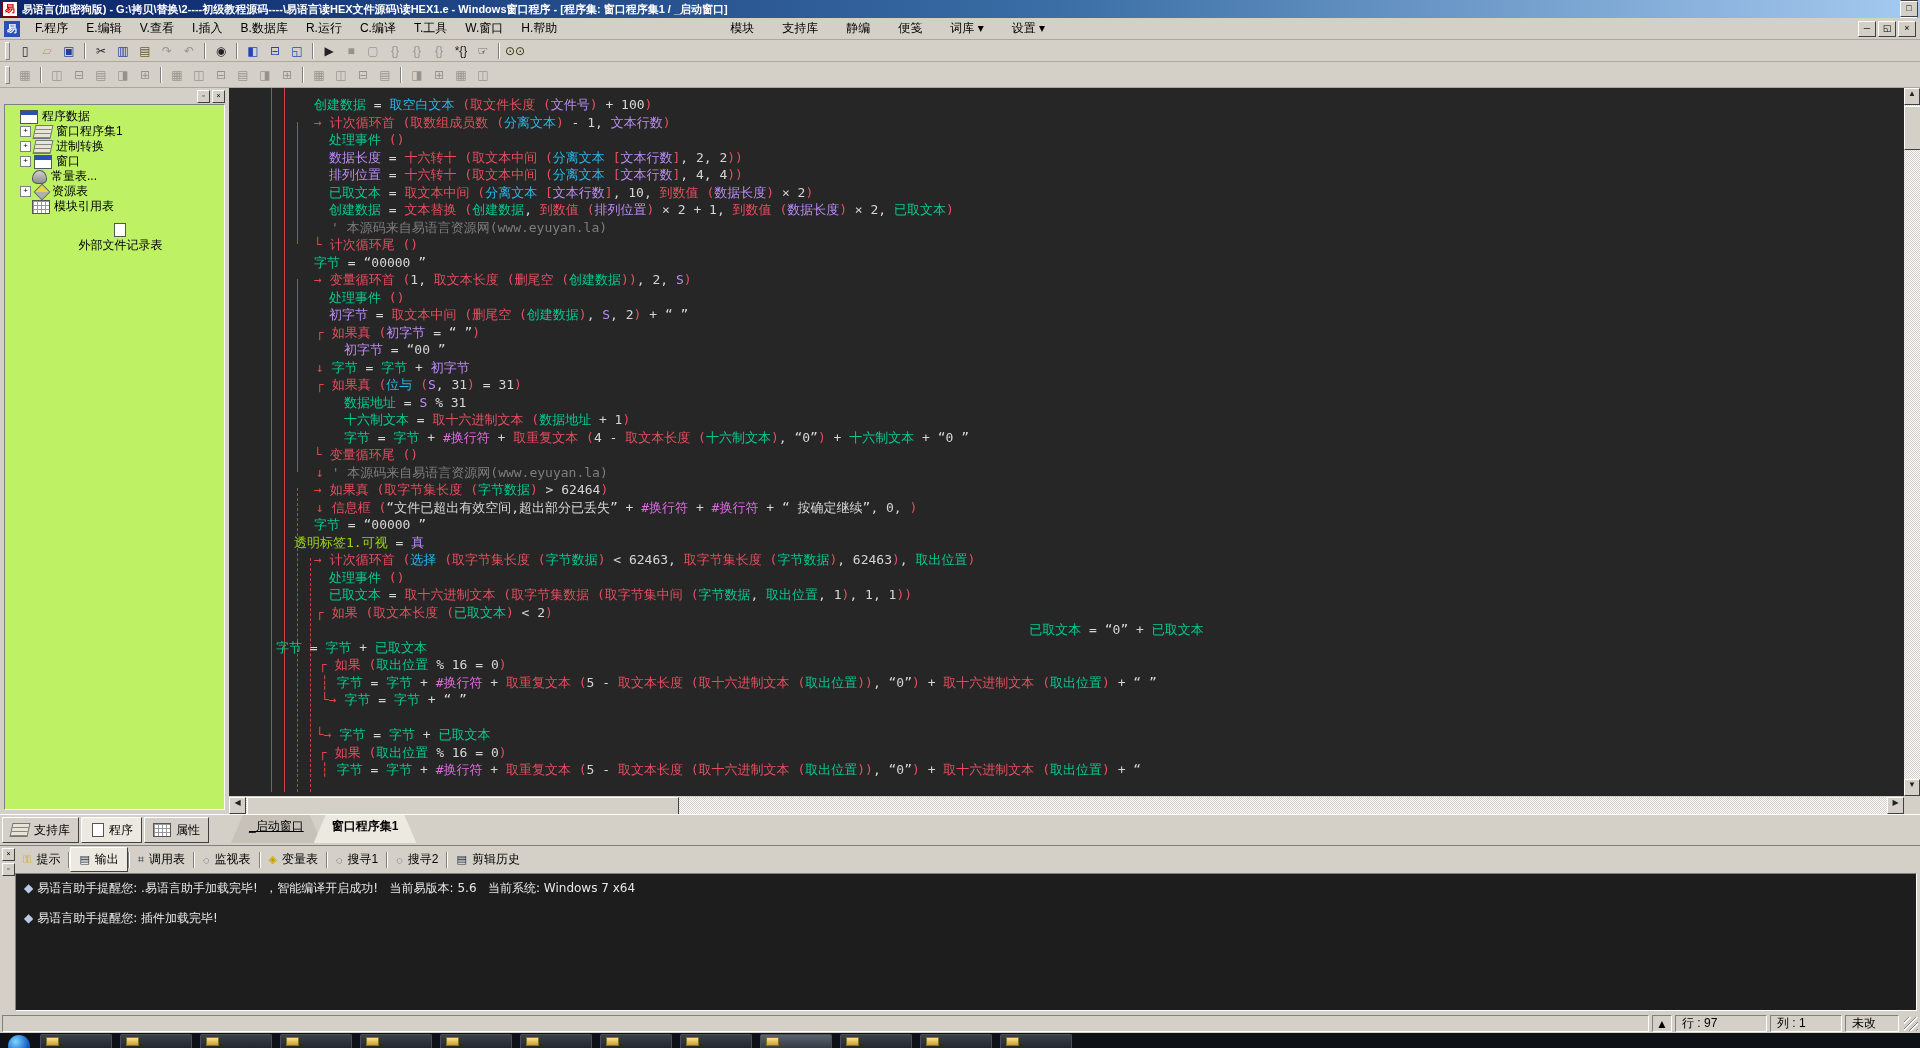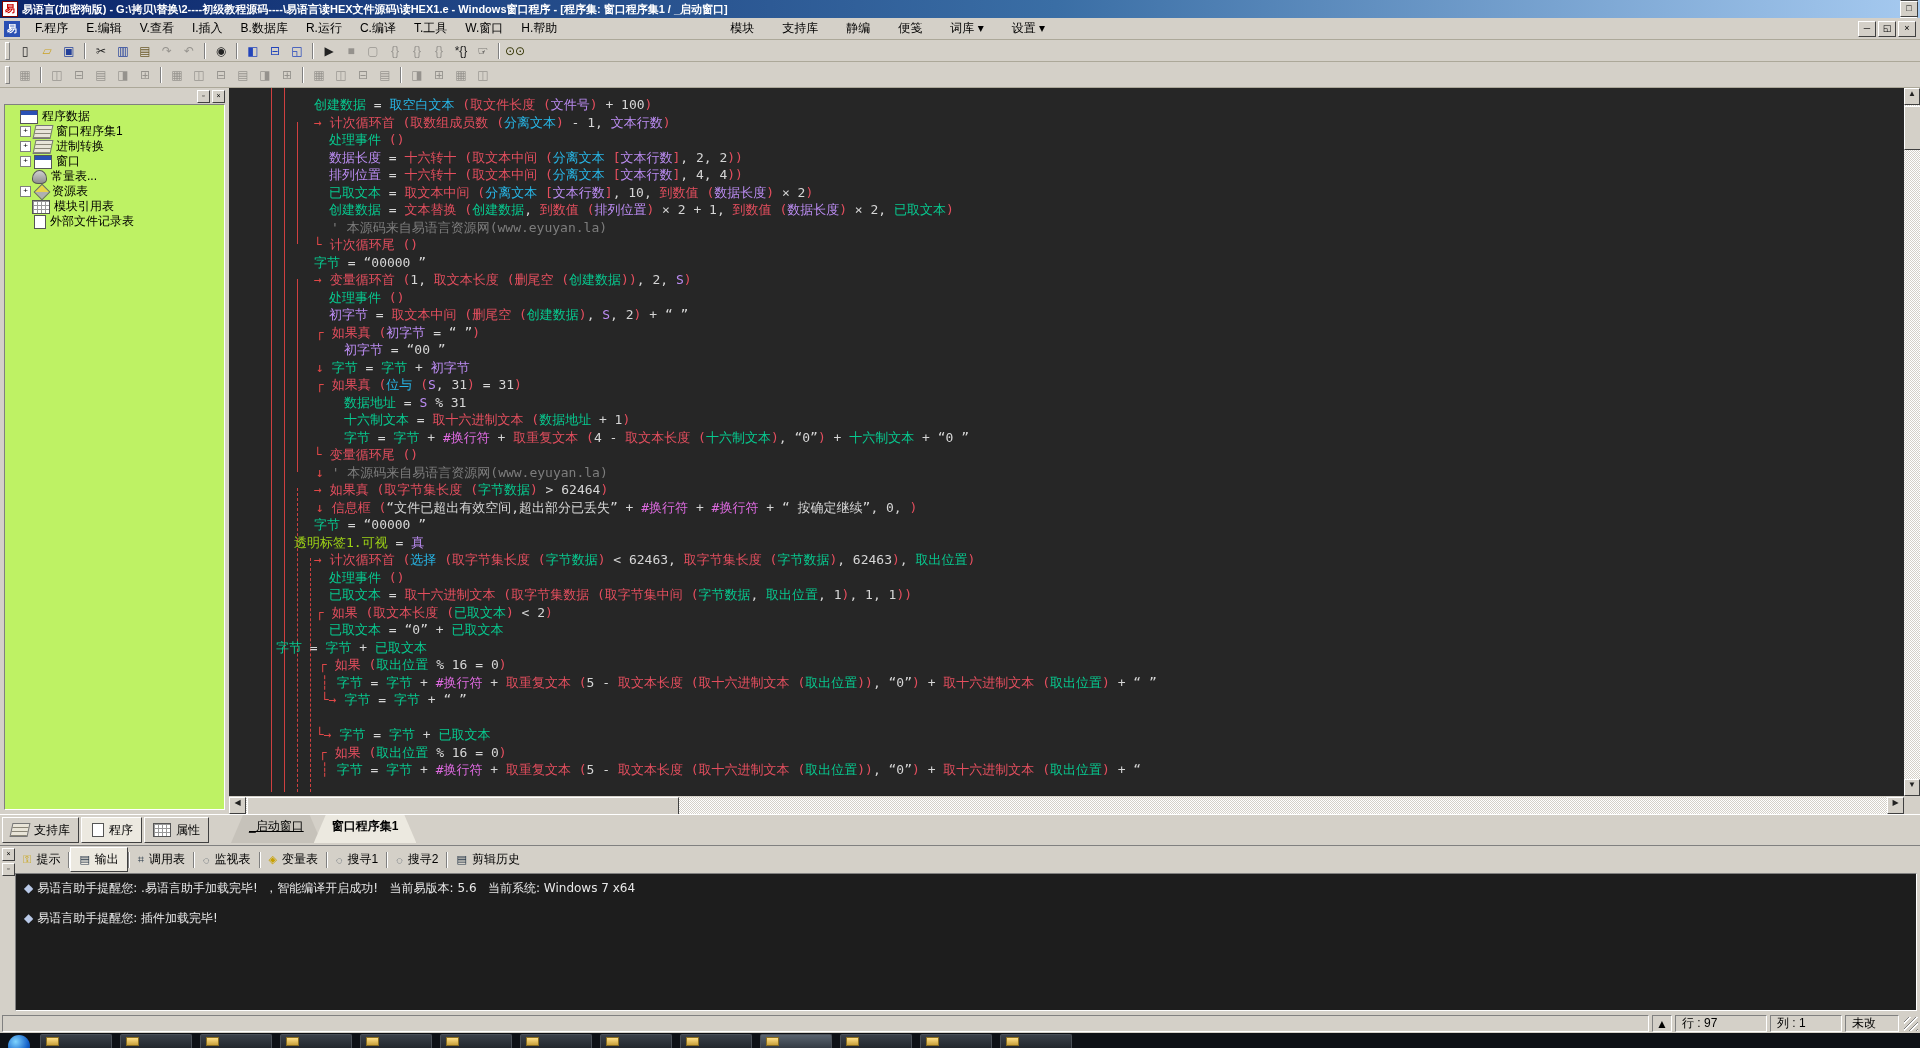"外部文件记录表" div.trow { flex-direction: none -> column }
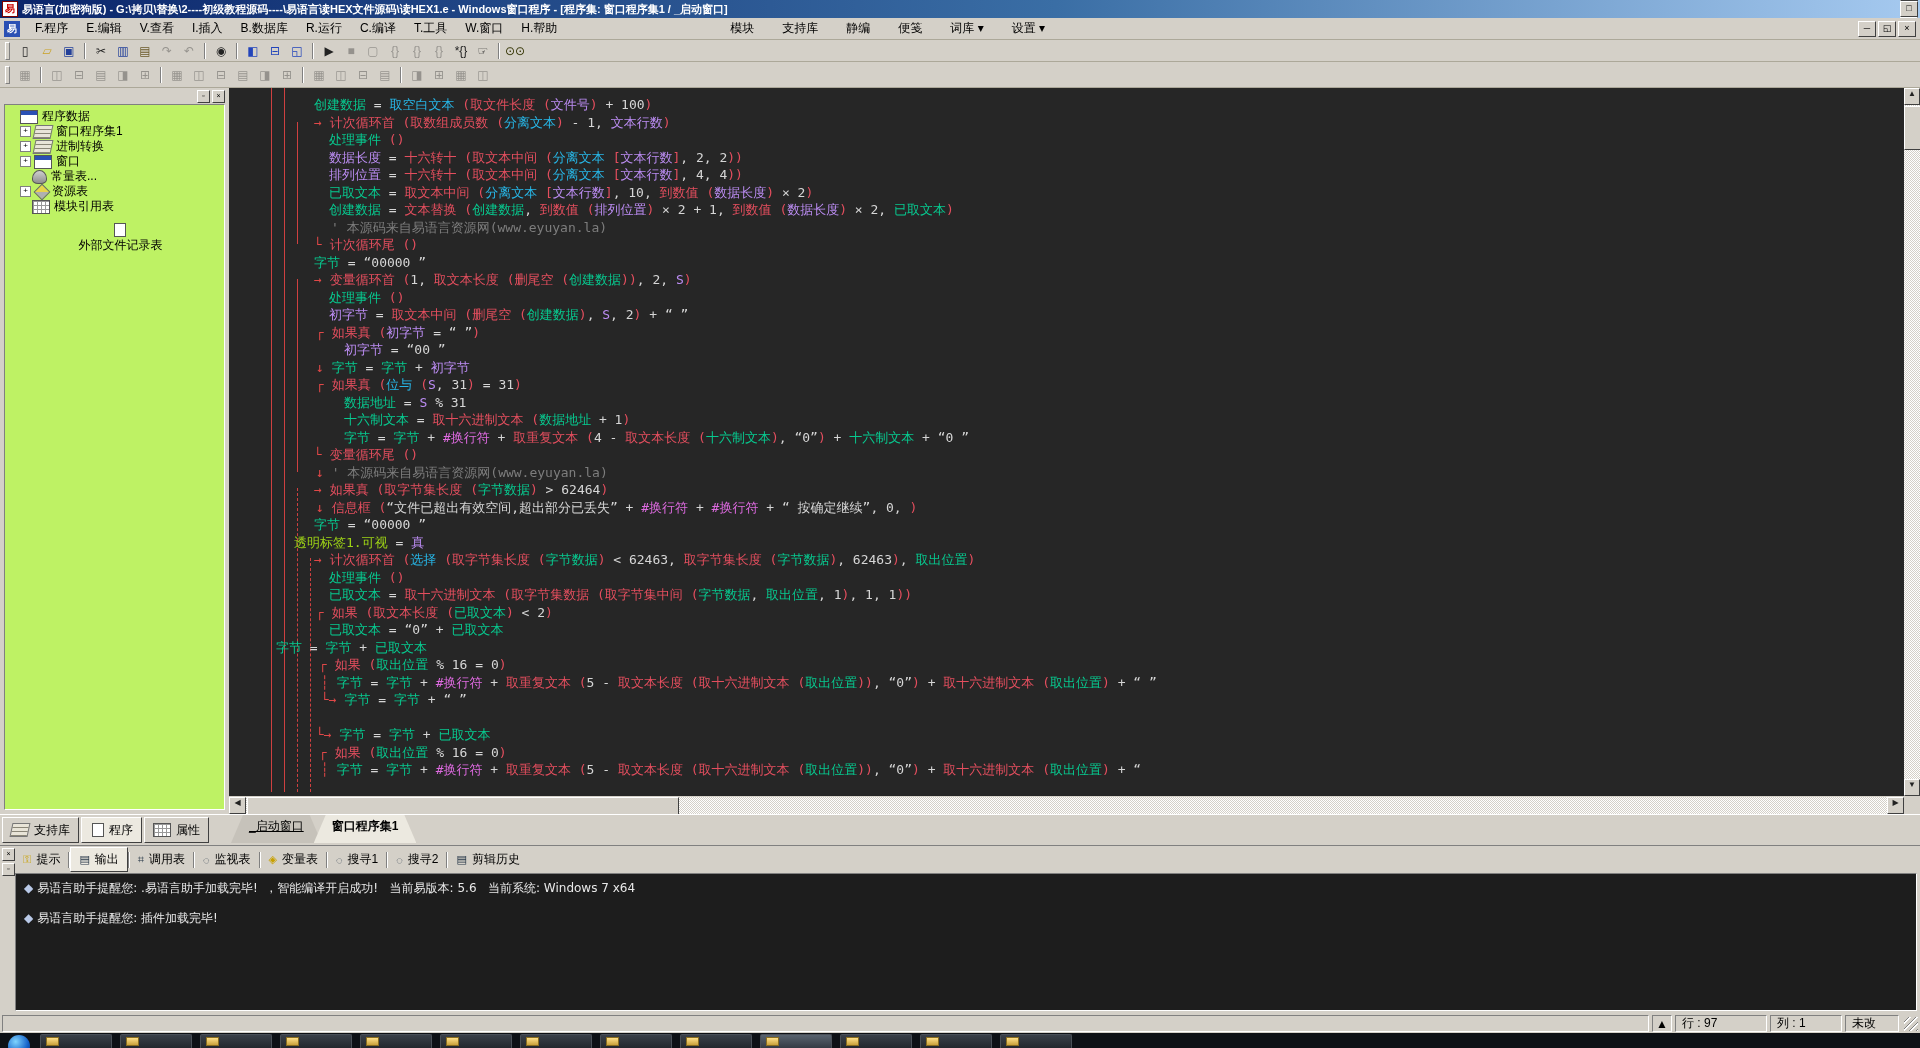"已取文本 = “0” + 已取文本" div.cl { text-align: none -> center }
